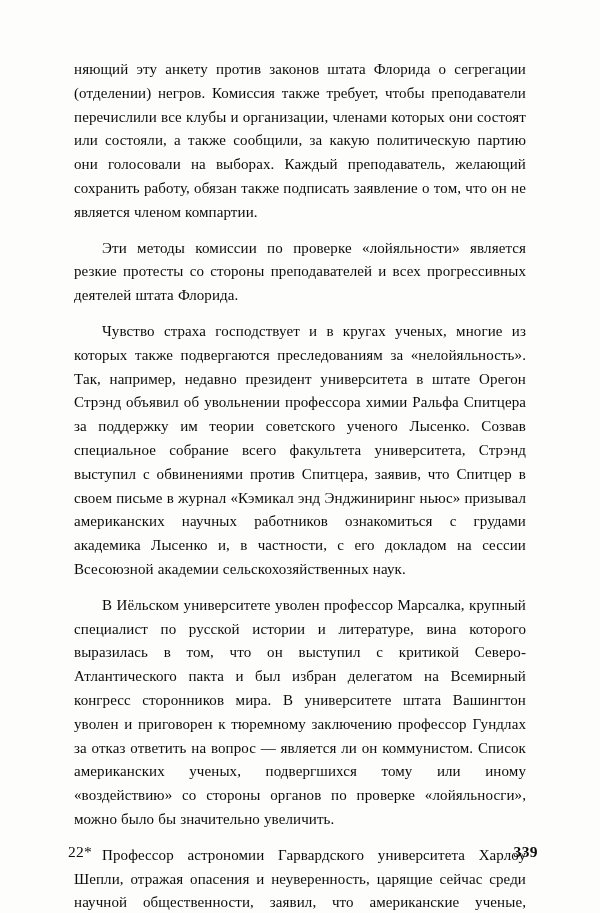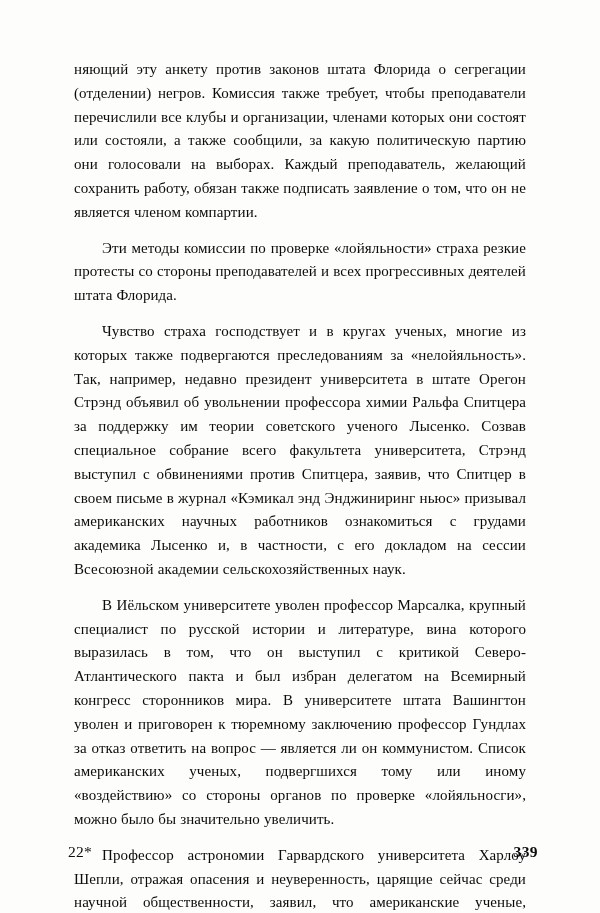"Эти методы комиссии по проверке" p.para { text: страха -> является }
